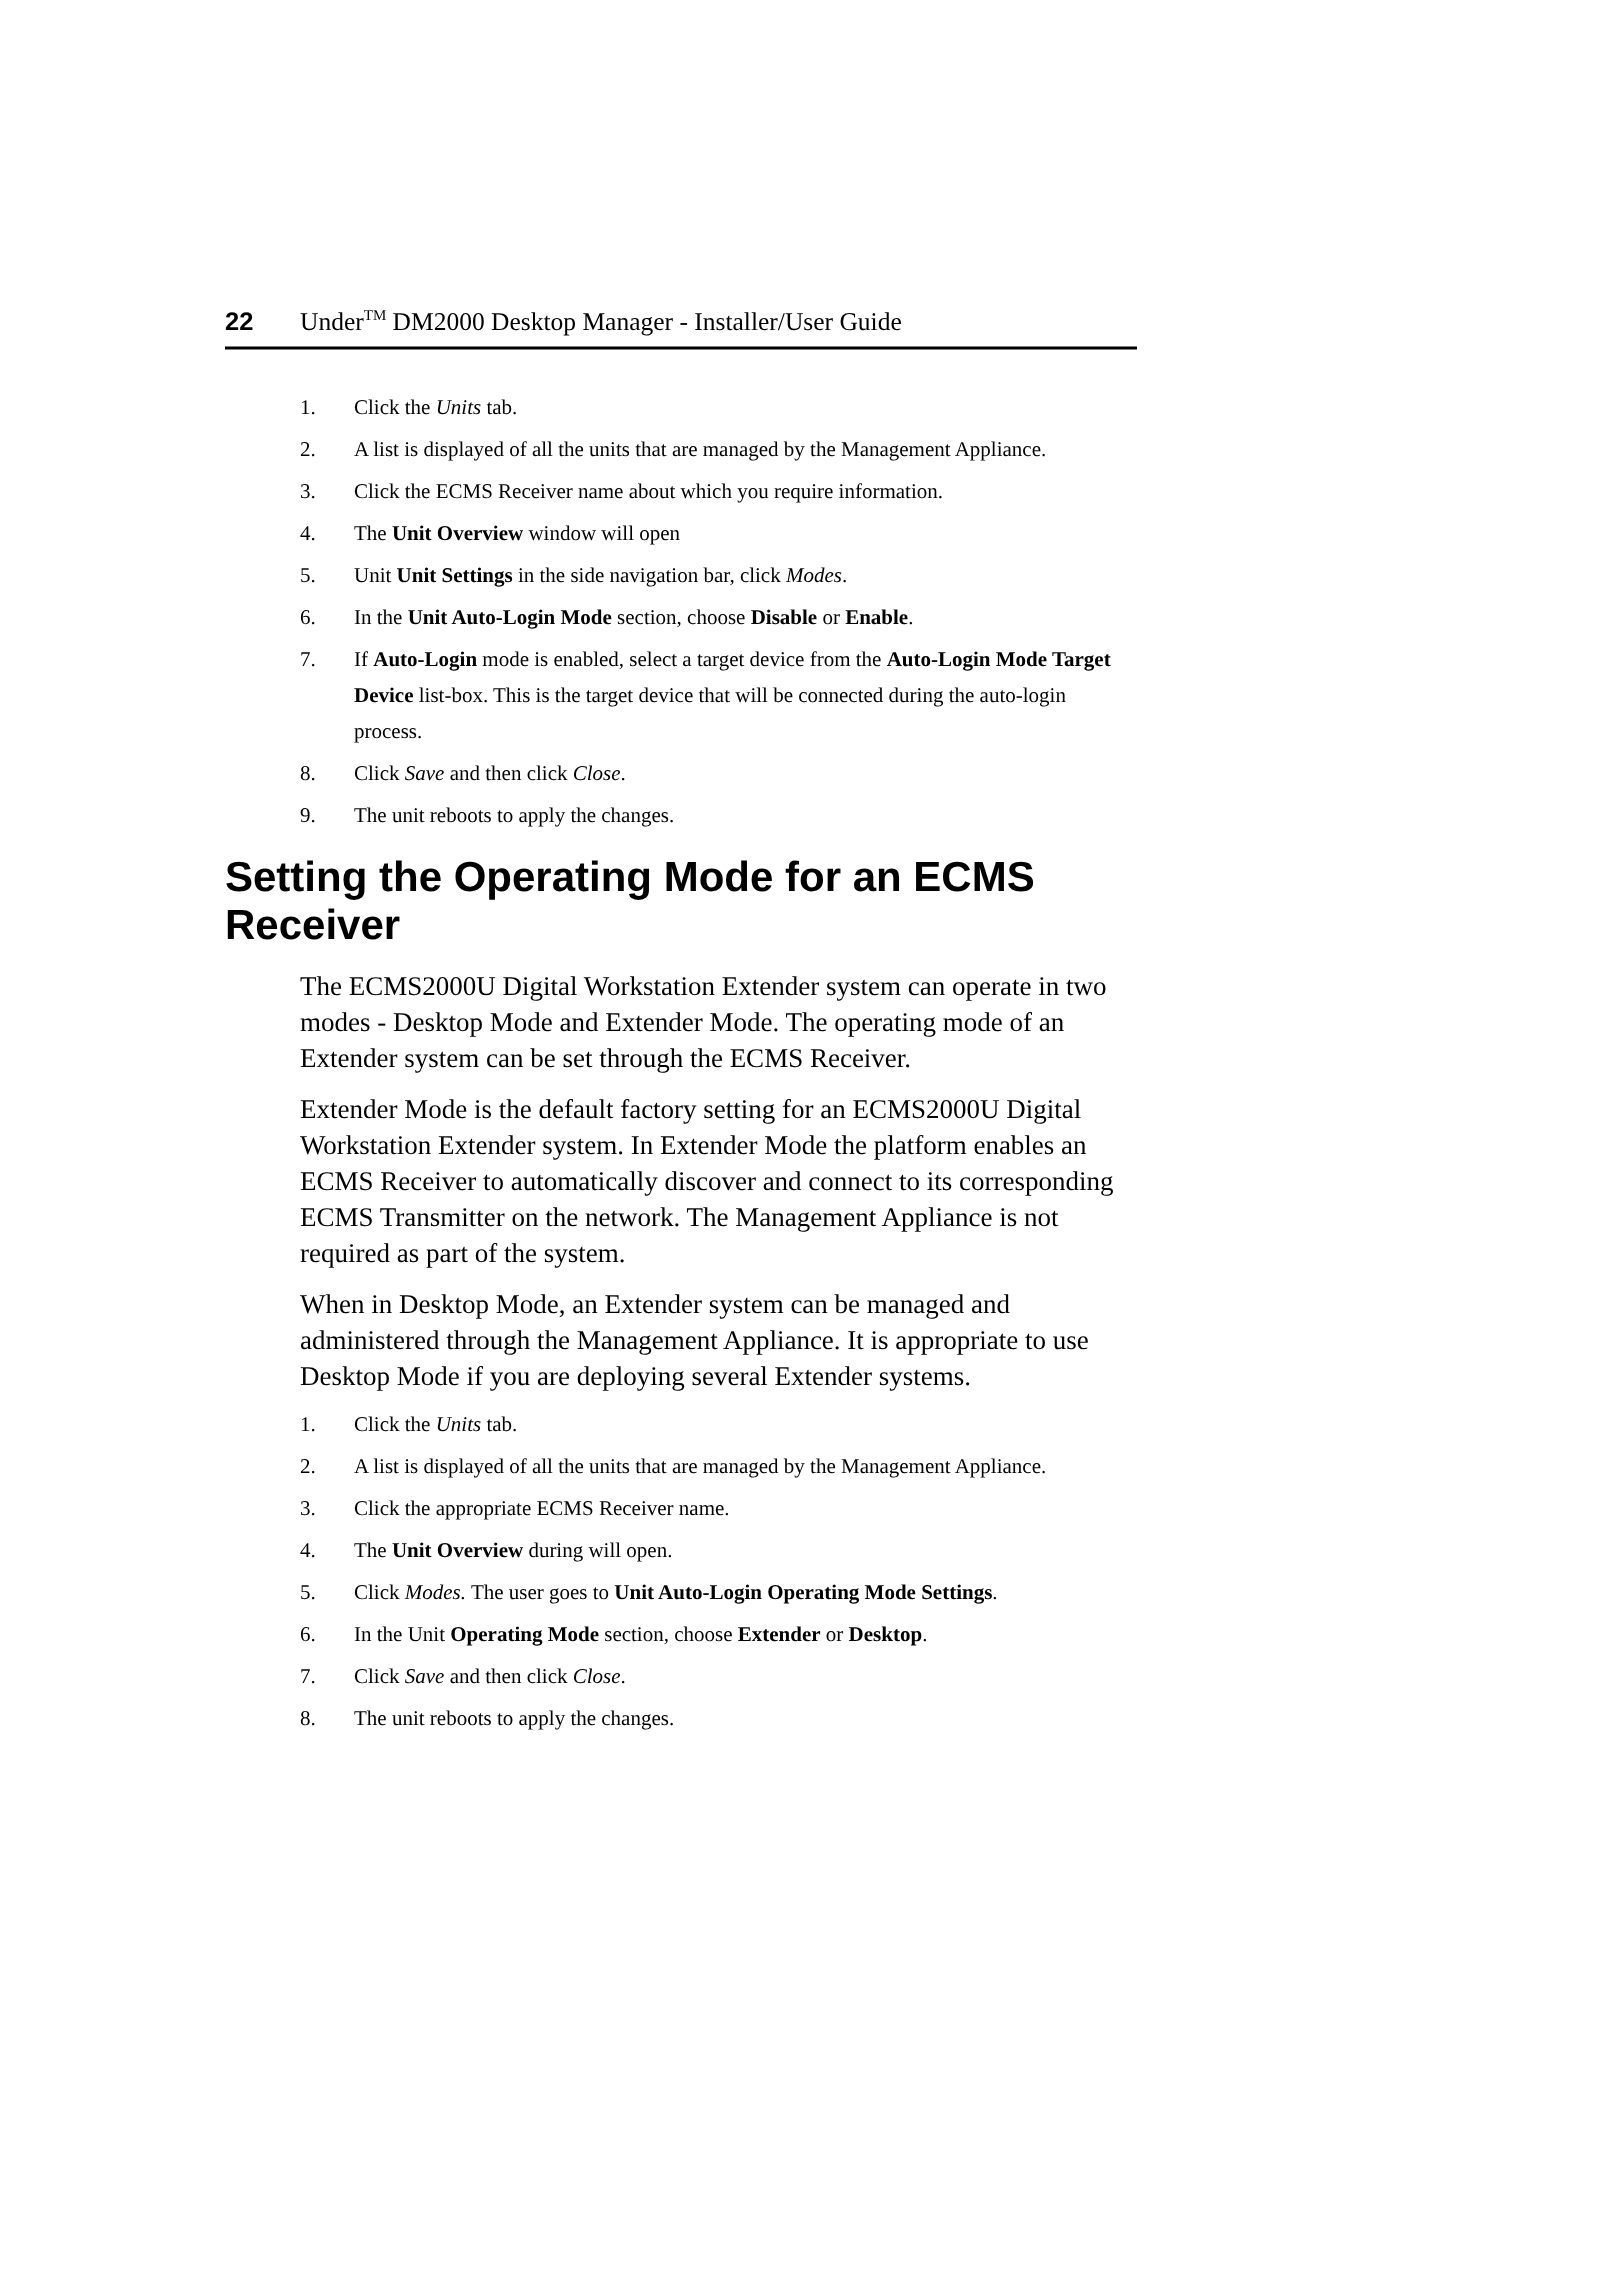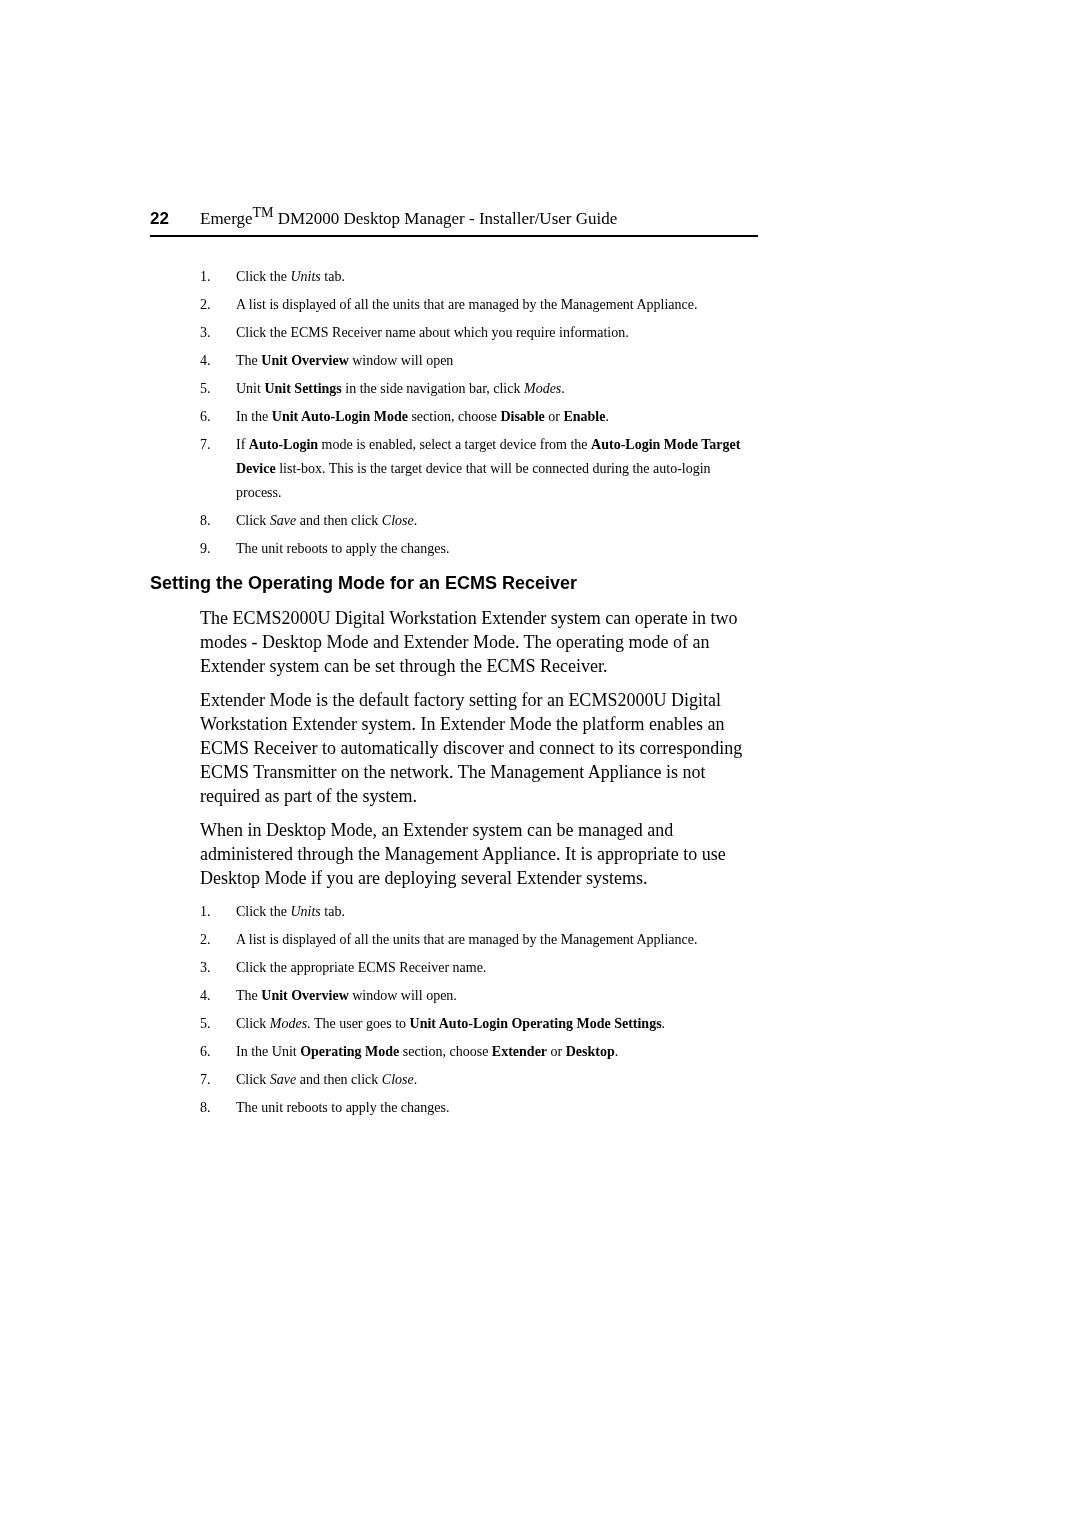"Emerge" span { text: Emerge -> Under }
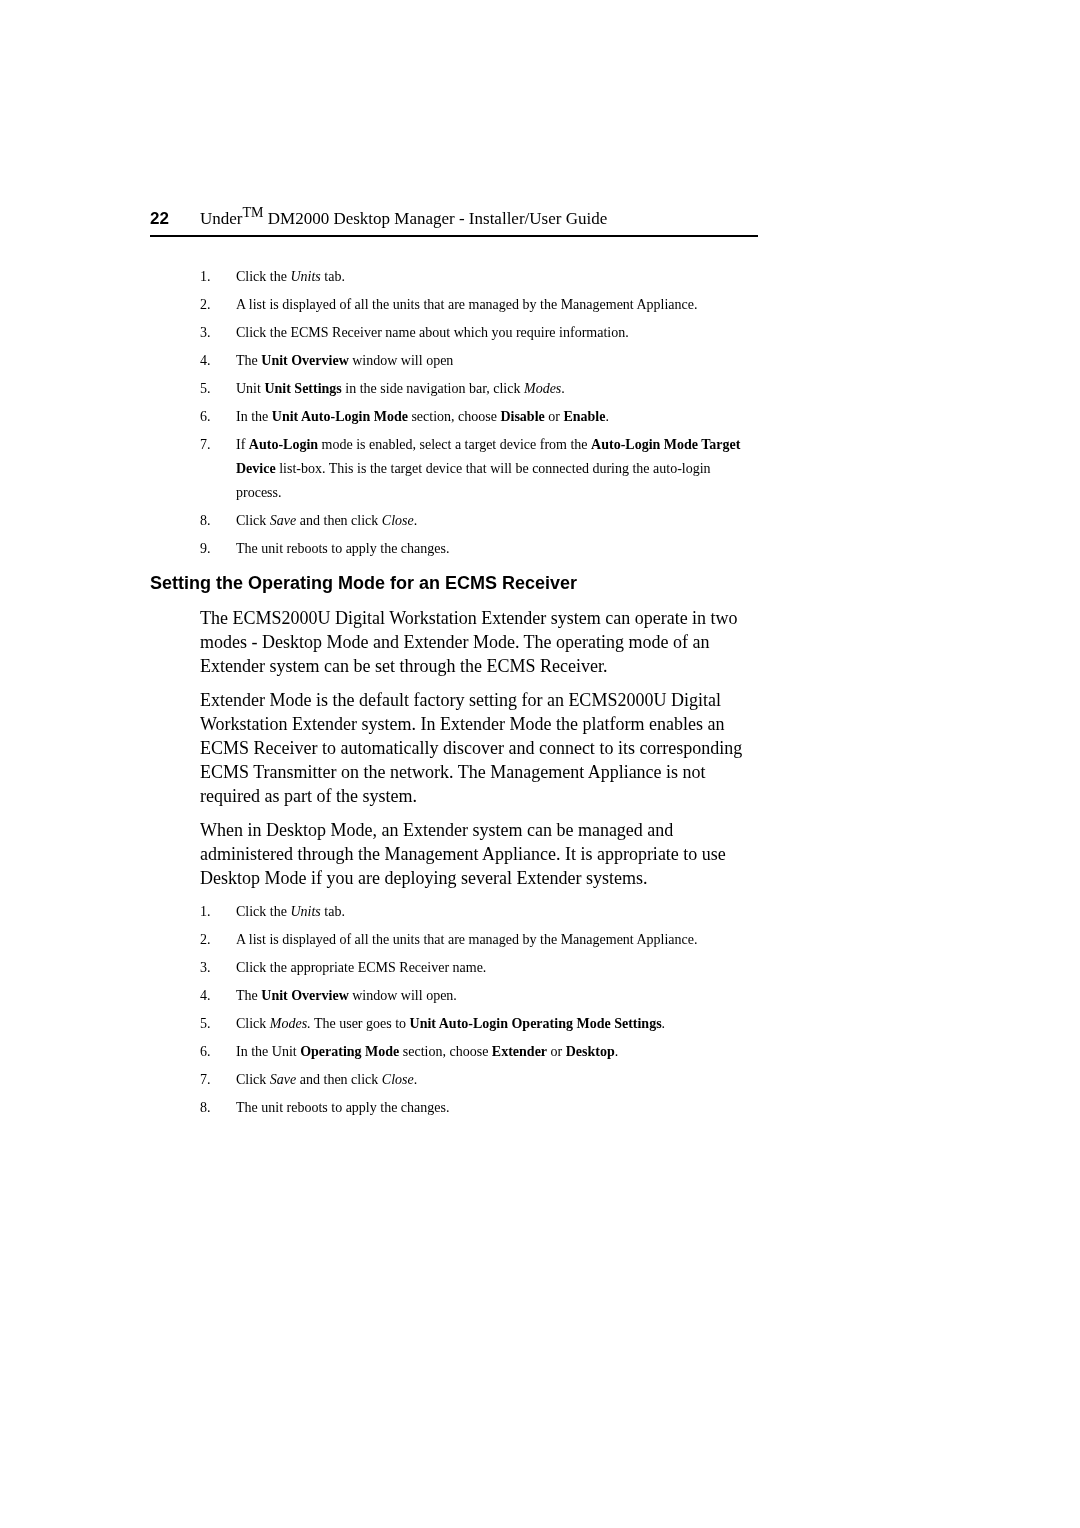"TM" .tm { font-size: 14px -> 10px }
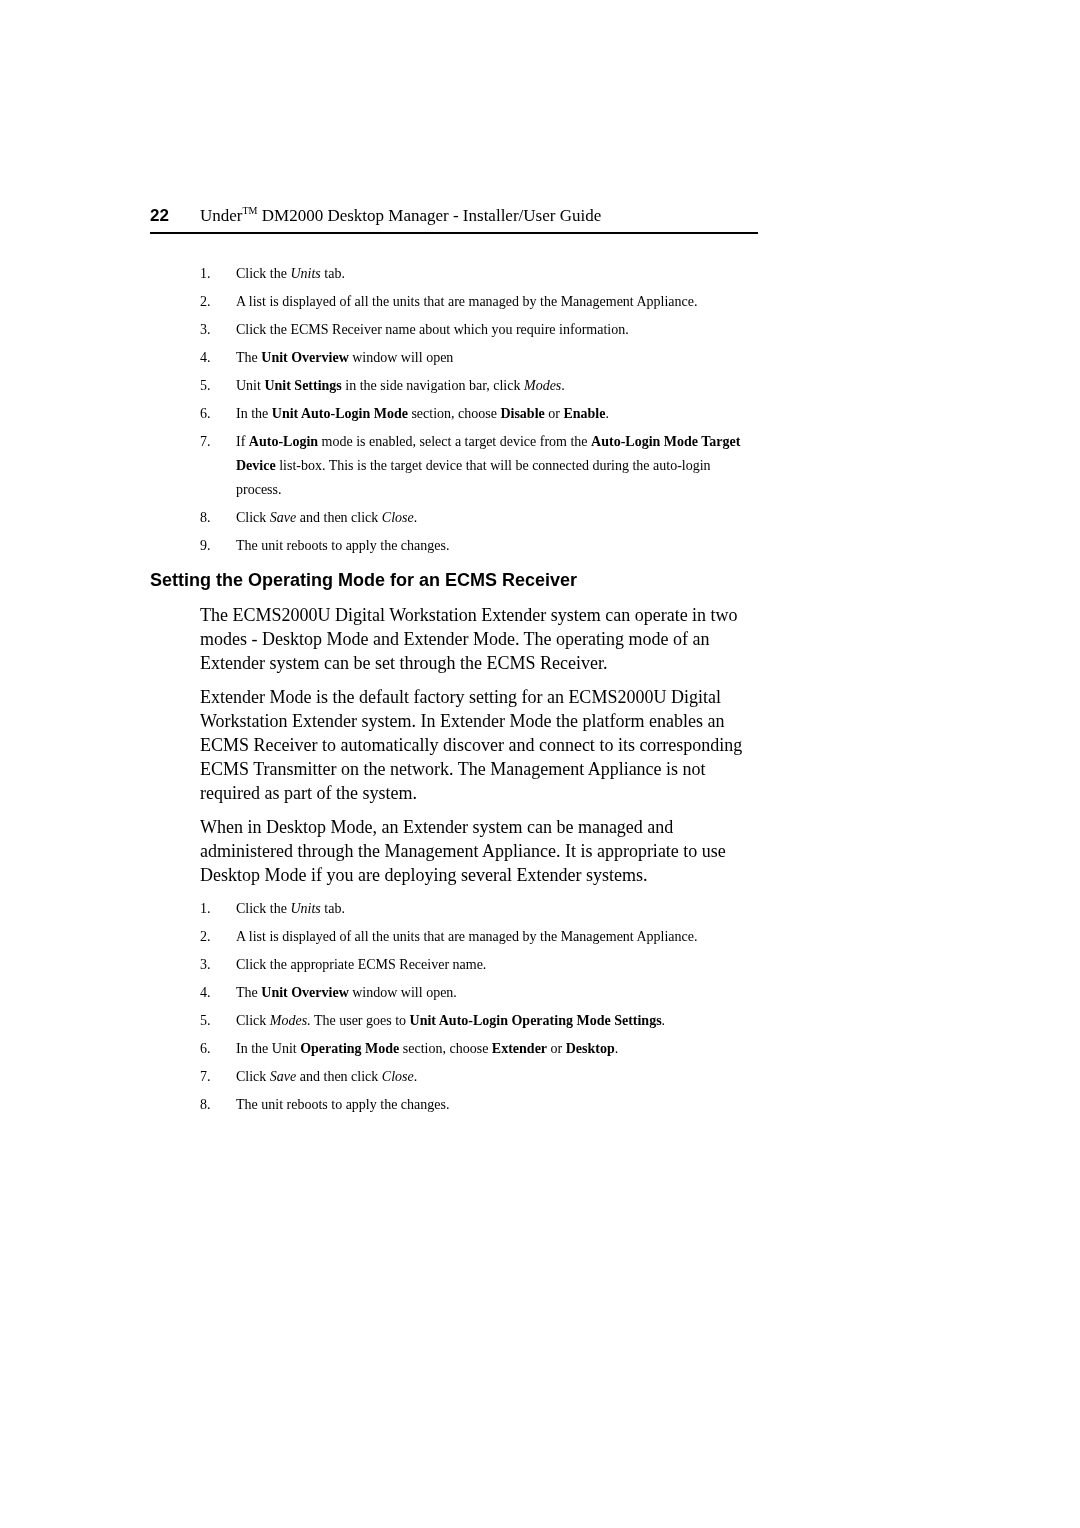"Setting the Operating Mode for" .h2 { font-size: 18px -> 28px }
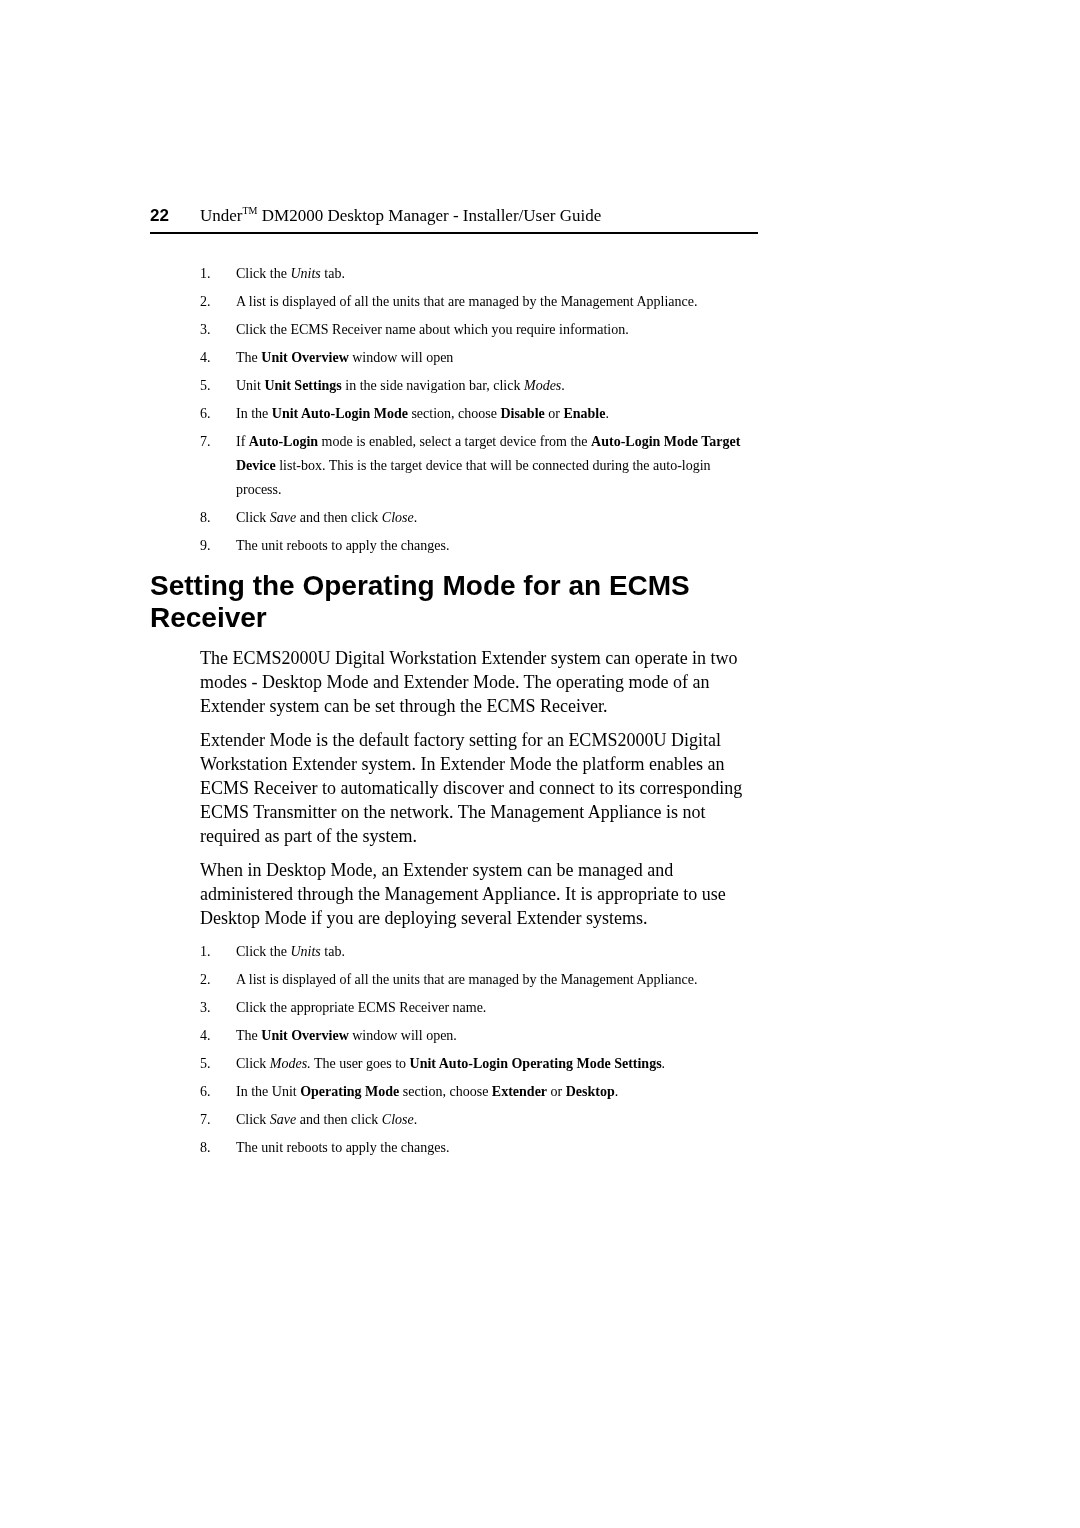"window will open." span { text: window -> during }
